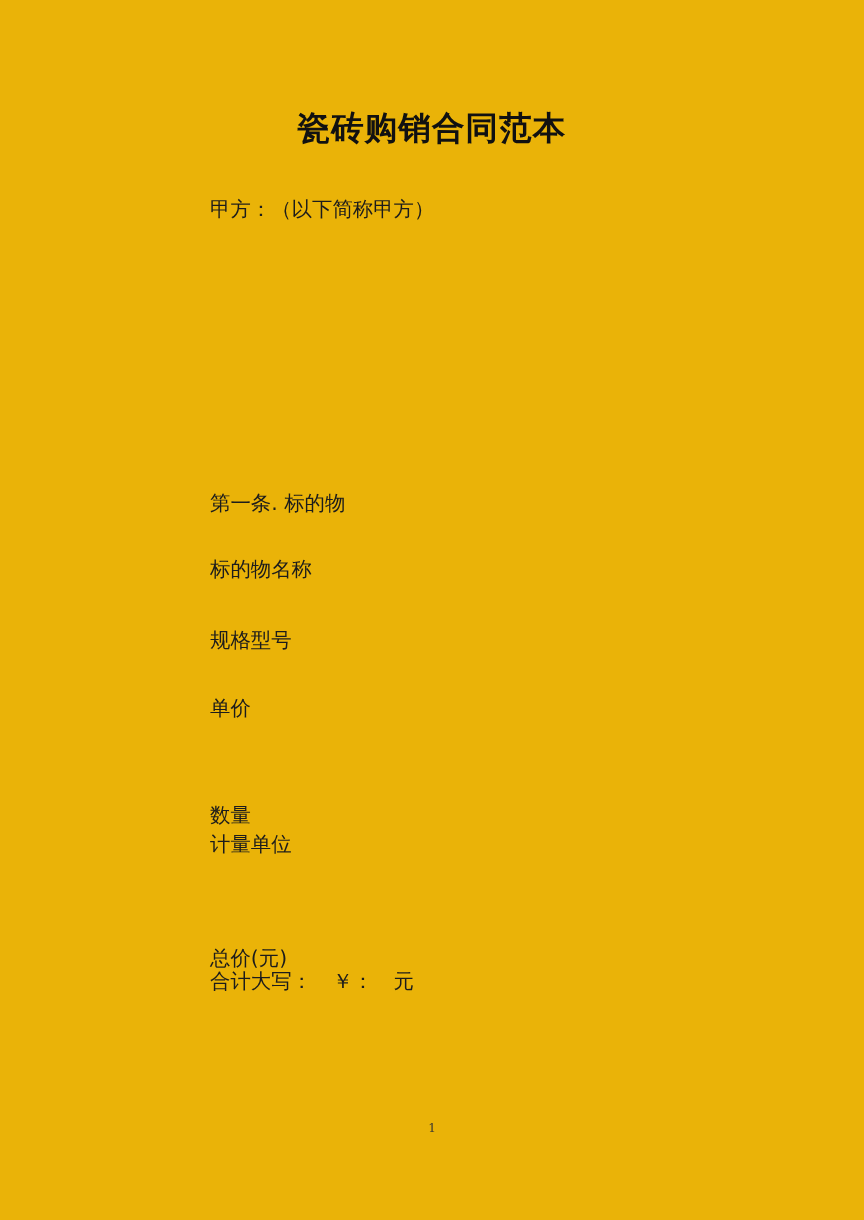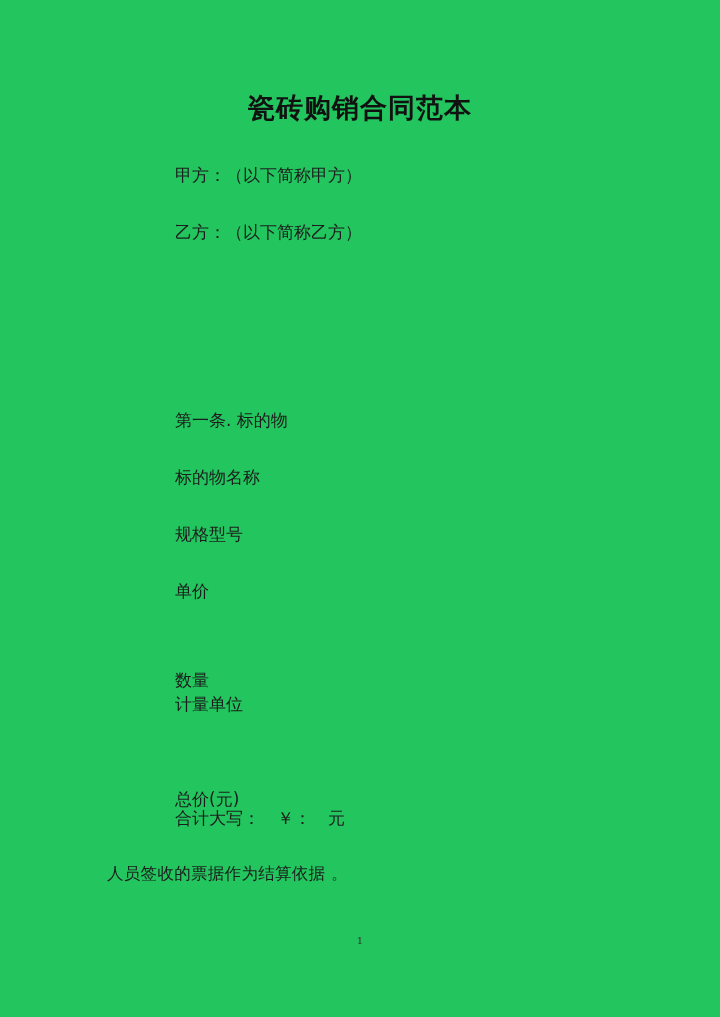"瓷砖购销合同范本" .page { background: #22c55e -> #eab308 }
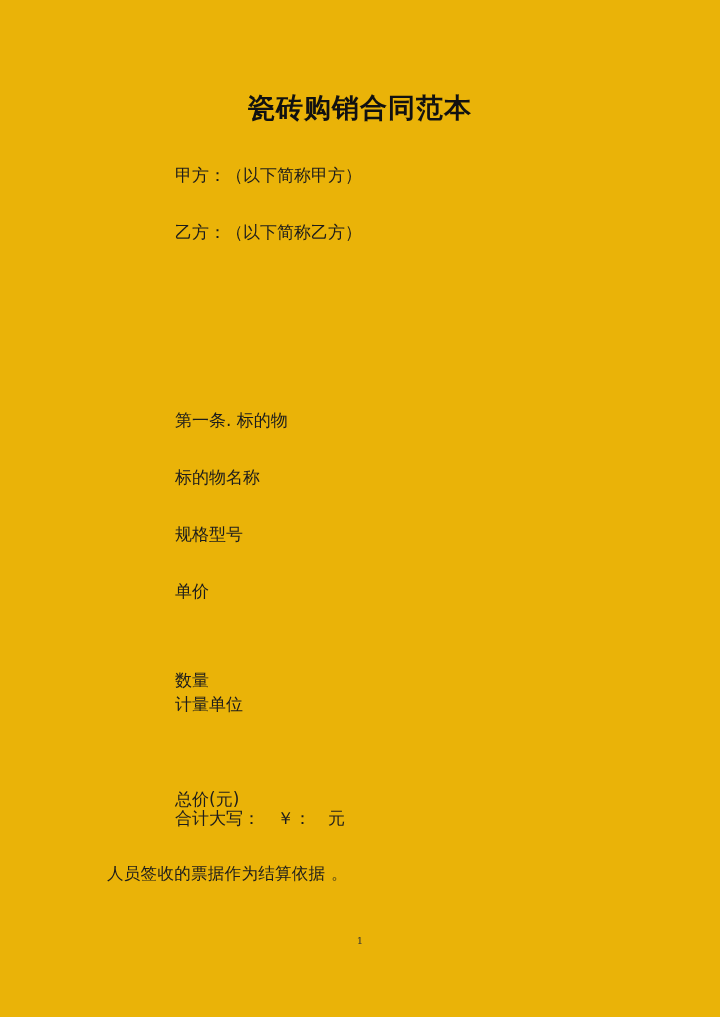"乙方：（以下简称乙方）" div.line { html: <div>乙方：（以下简称乙方）</div> -> none }
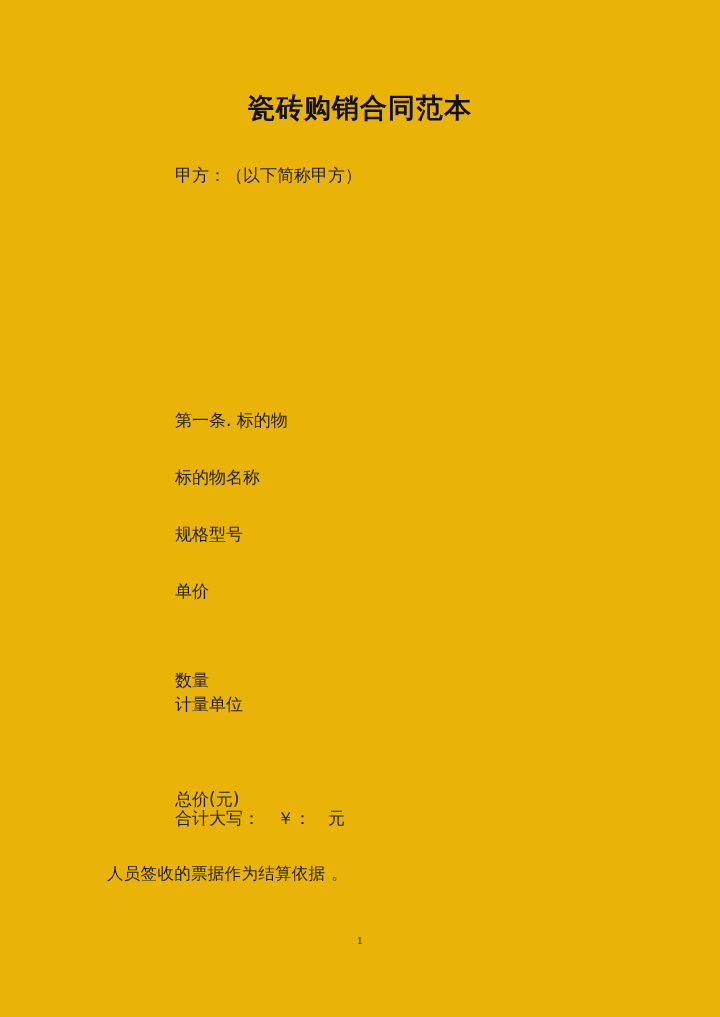"标的物名称" div.line { font-family: none -> Liberation Mono, monospace }
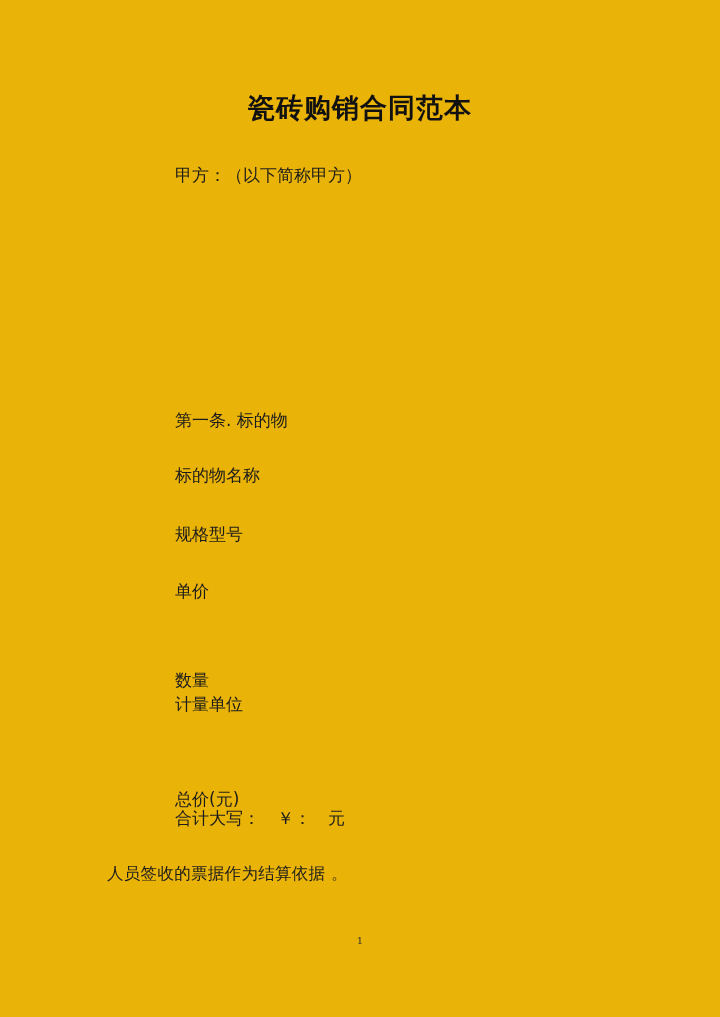"人员签收的票据作为结算依据 。" span.row { html: <span>人员签收的票据作为结算依据 。</span> -> none }
